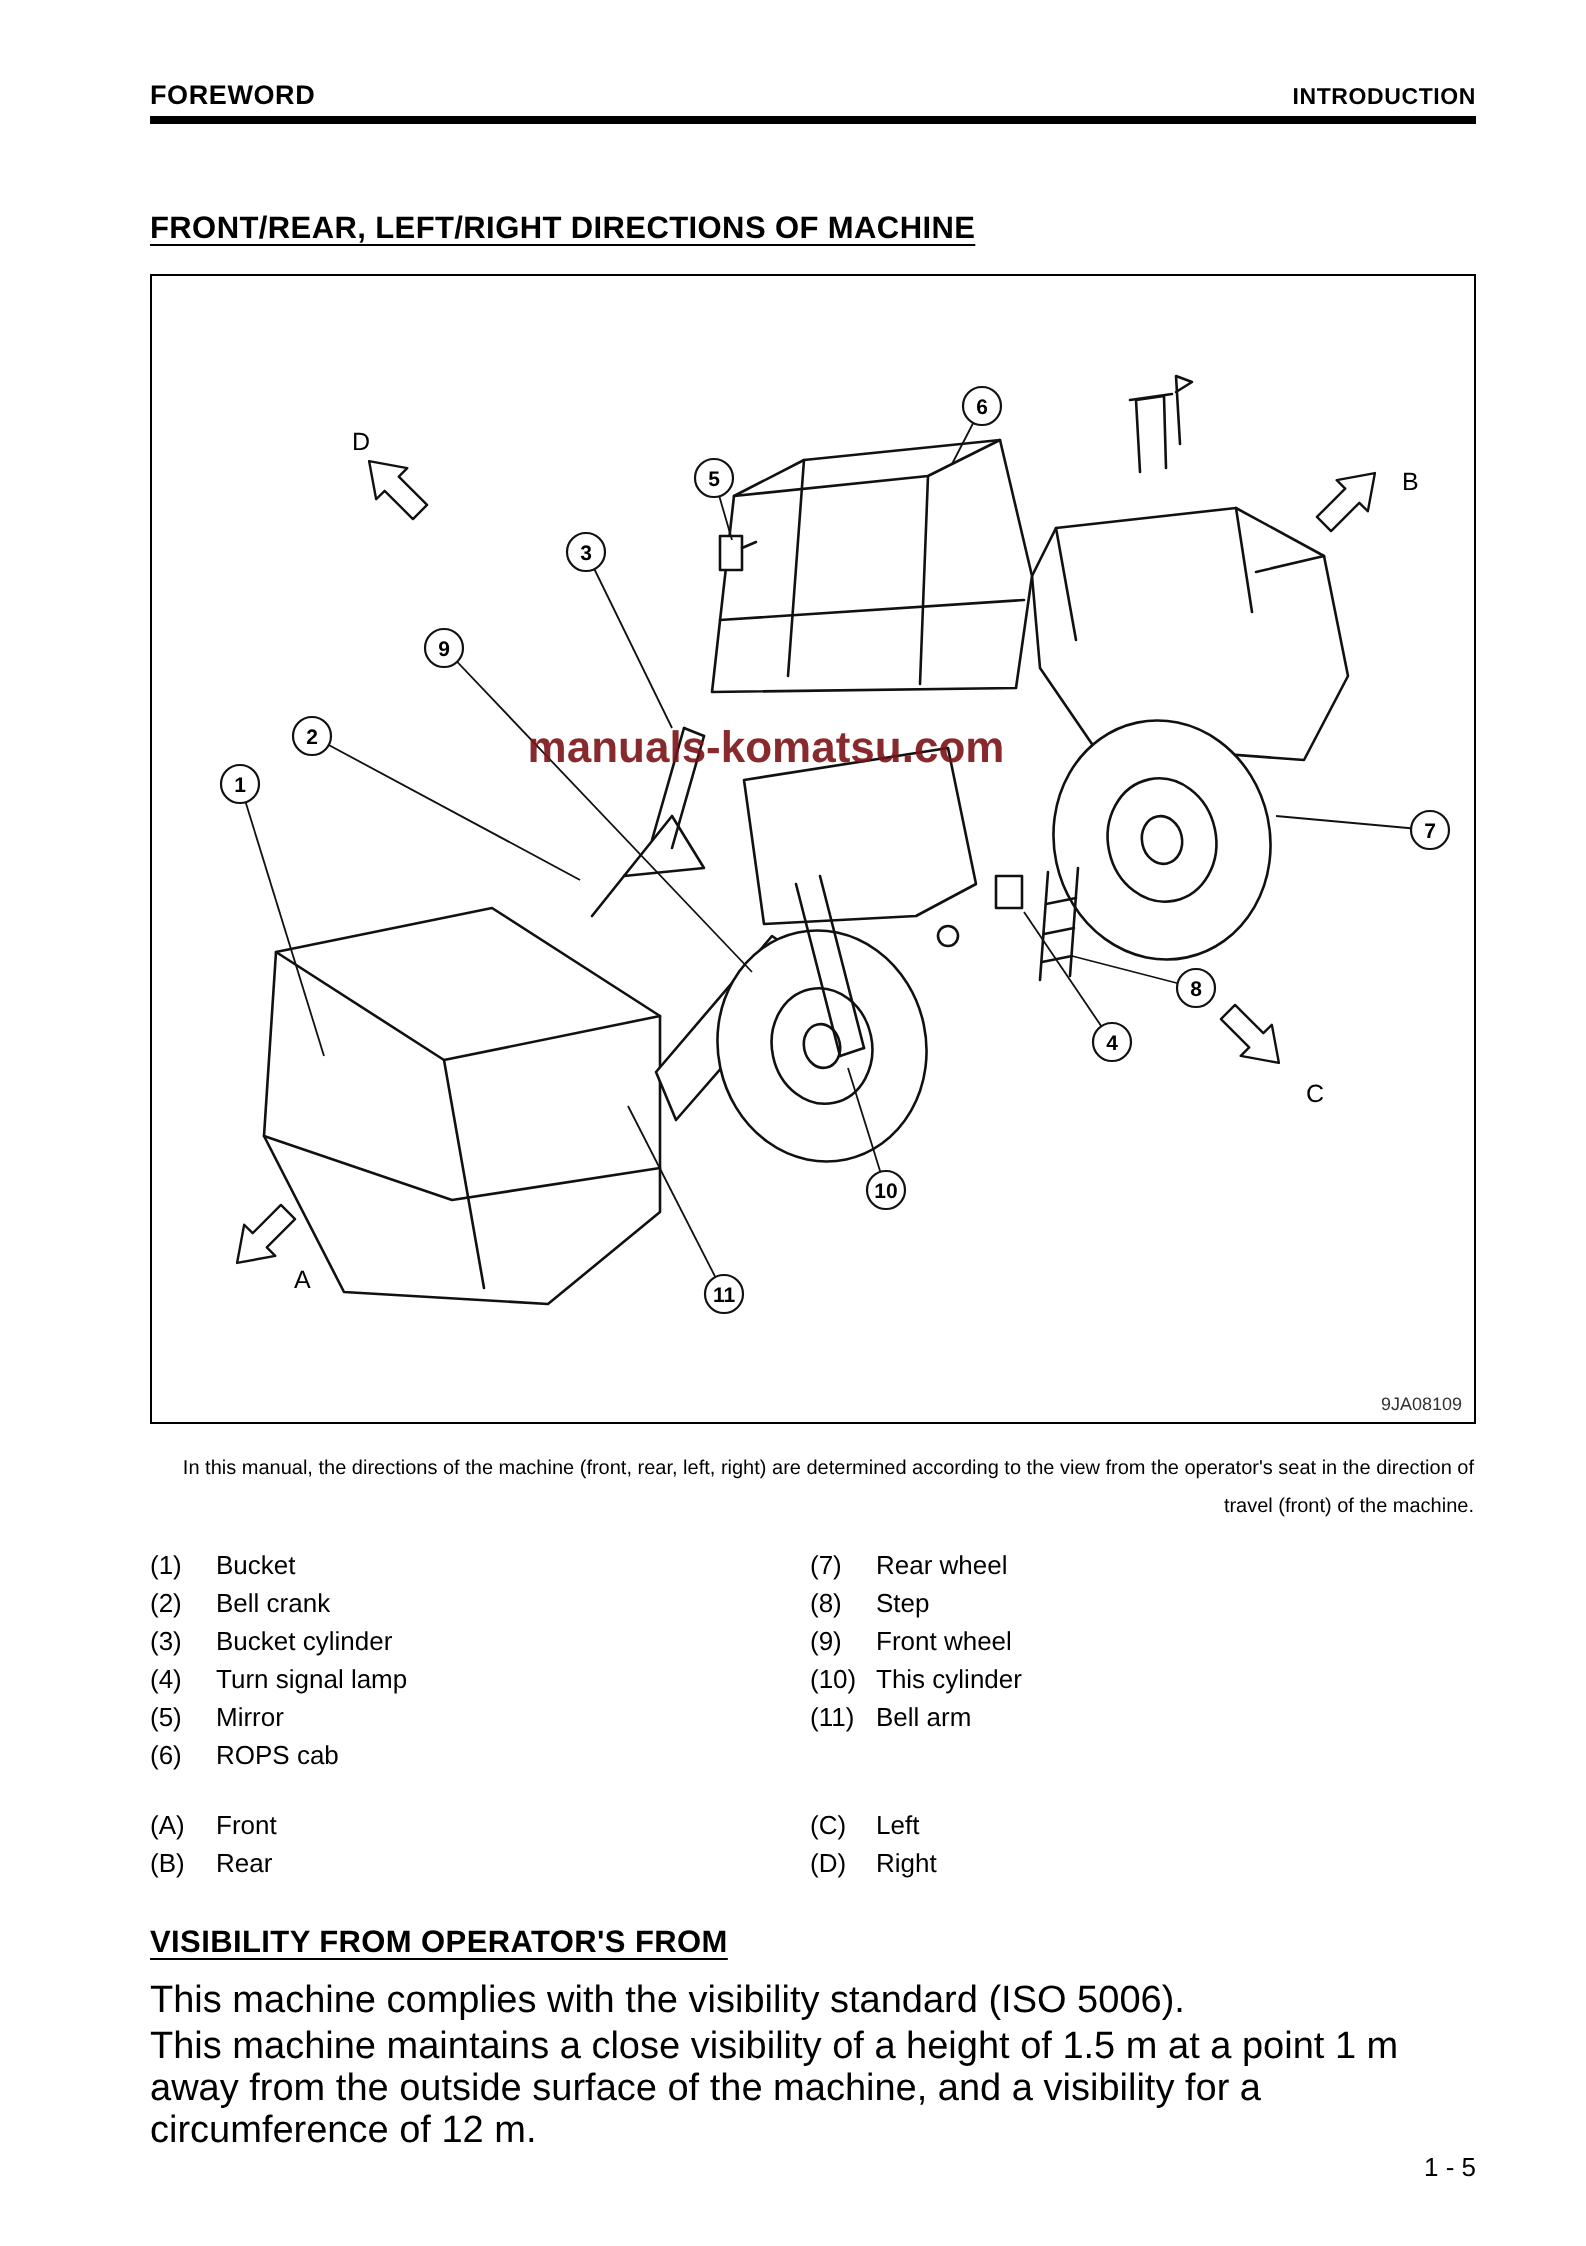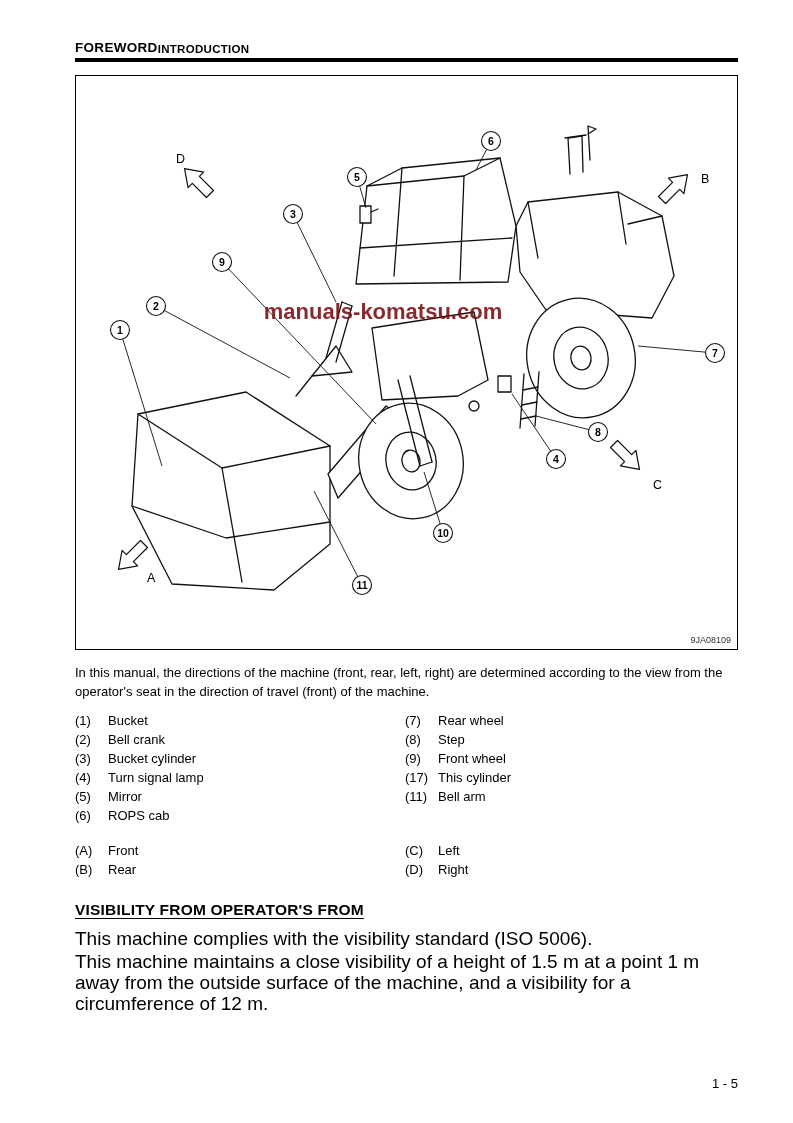"FOREWORD" .header { justify-content: flex-start -> space-between }
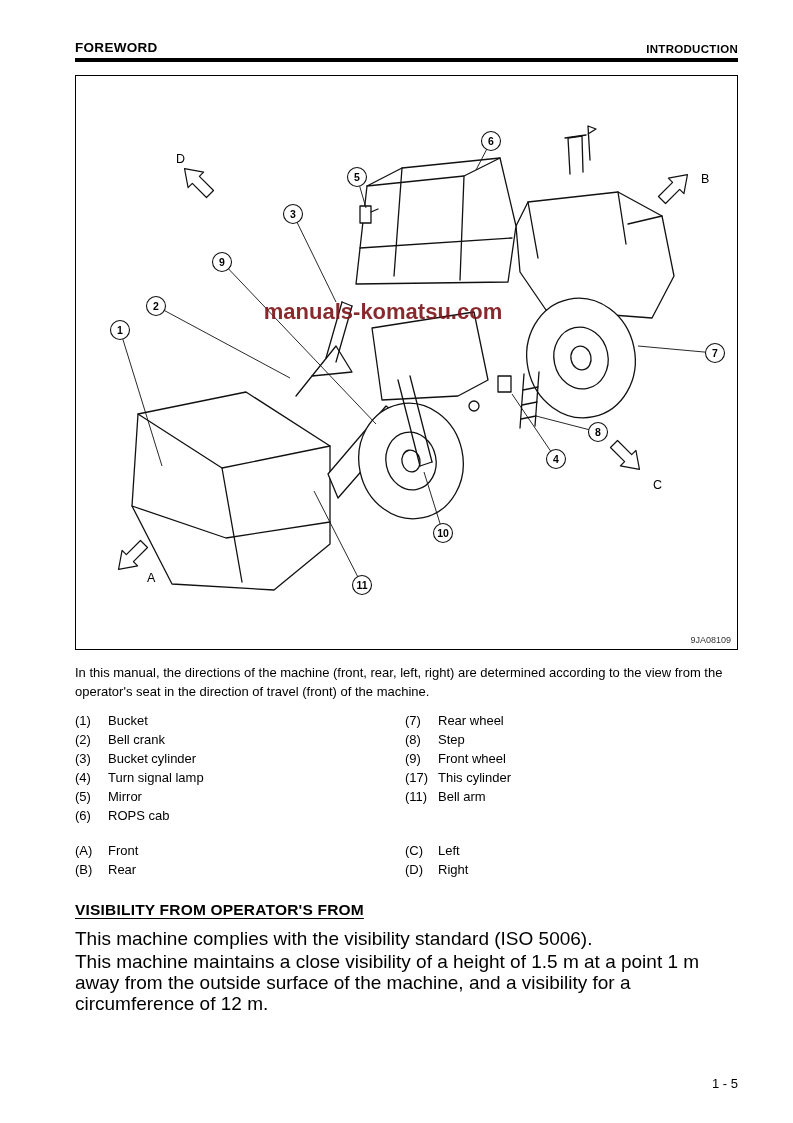"FRONT/REAR, LEFT/RIGHT DIRECTIONS OF" h1.section-title { html: none -> <h1>FRONT/REAR, LEFT/RIGHT DIRECTIONS OF MACHINE</h1> }
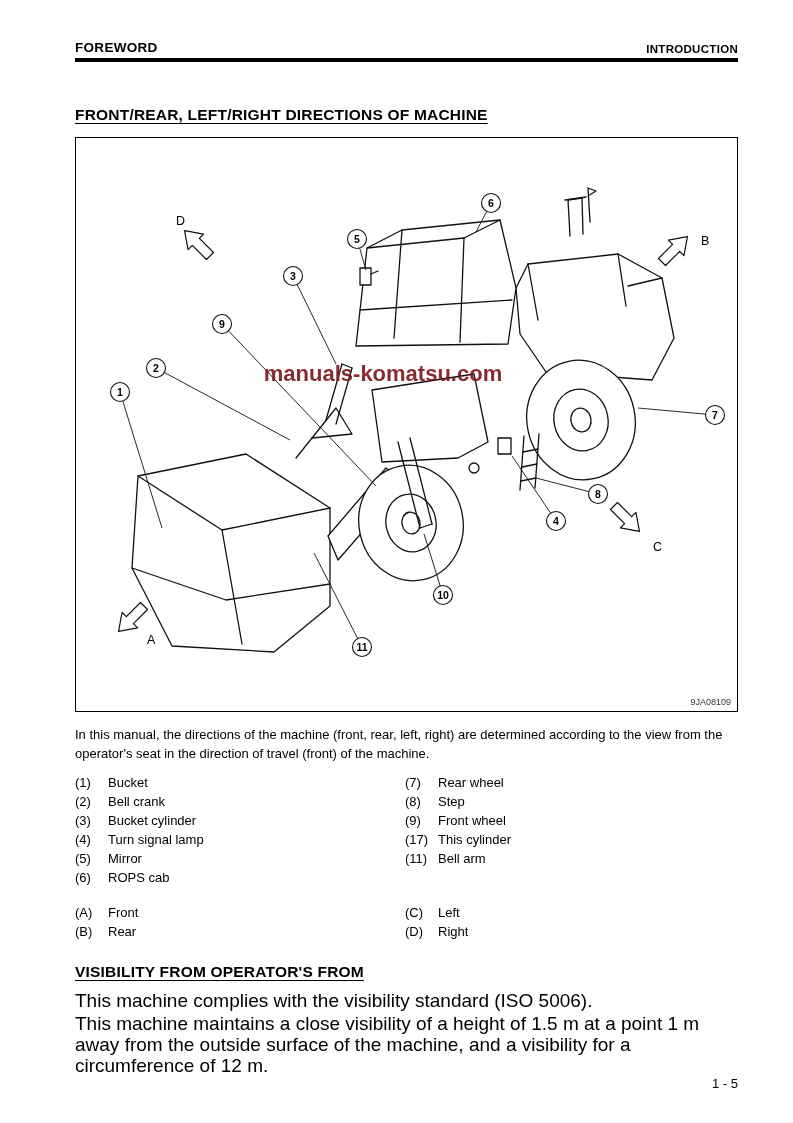"In this manual, the directions" .intro { font-size: 13px -> 10px; text-align: none -> right }
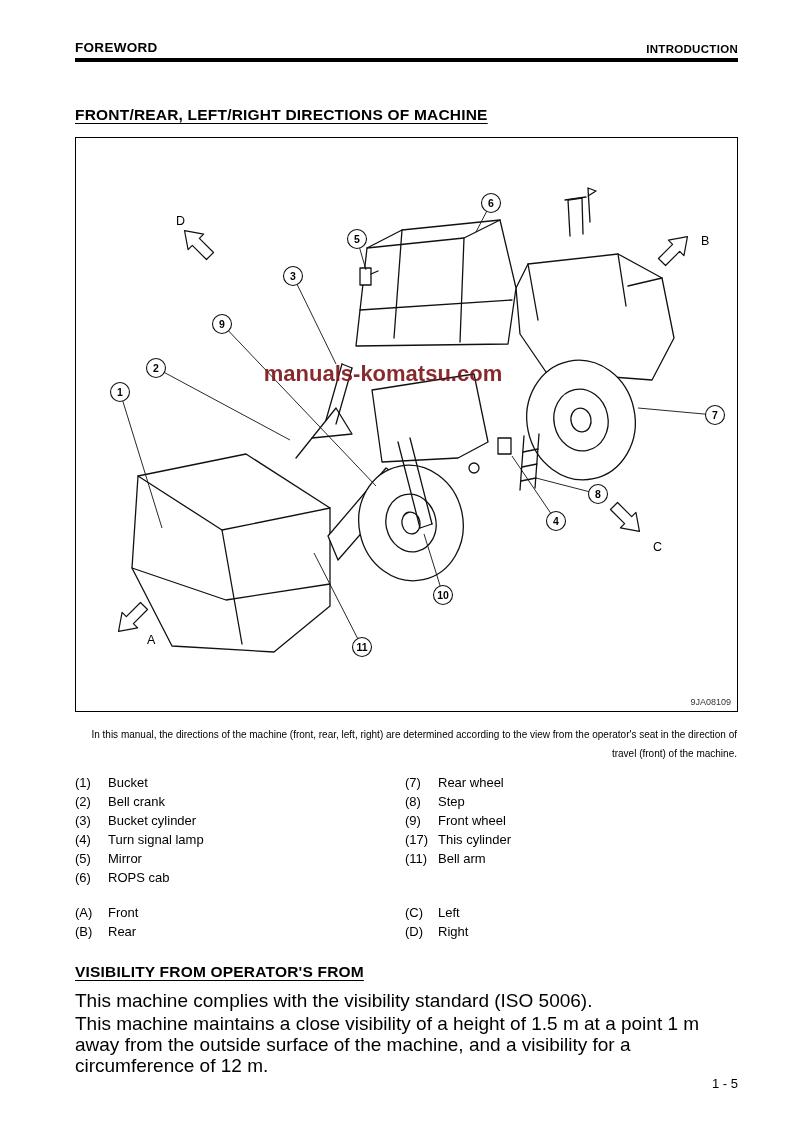"(17)" span.pnum { text: 17 -> 10 }
